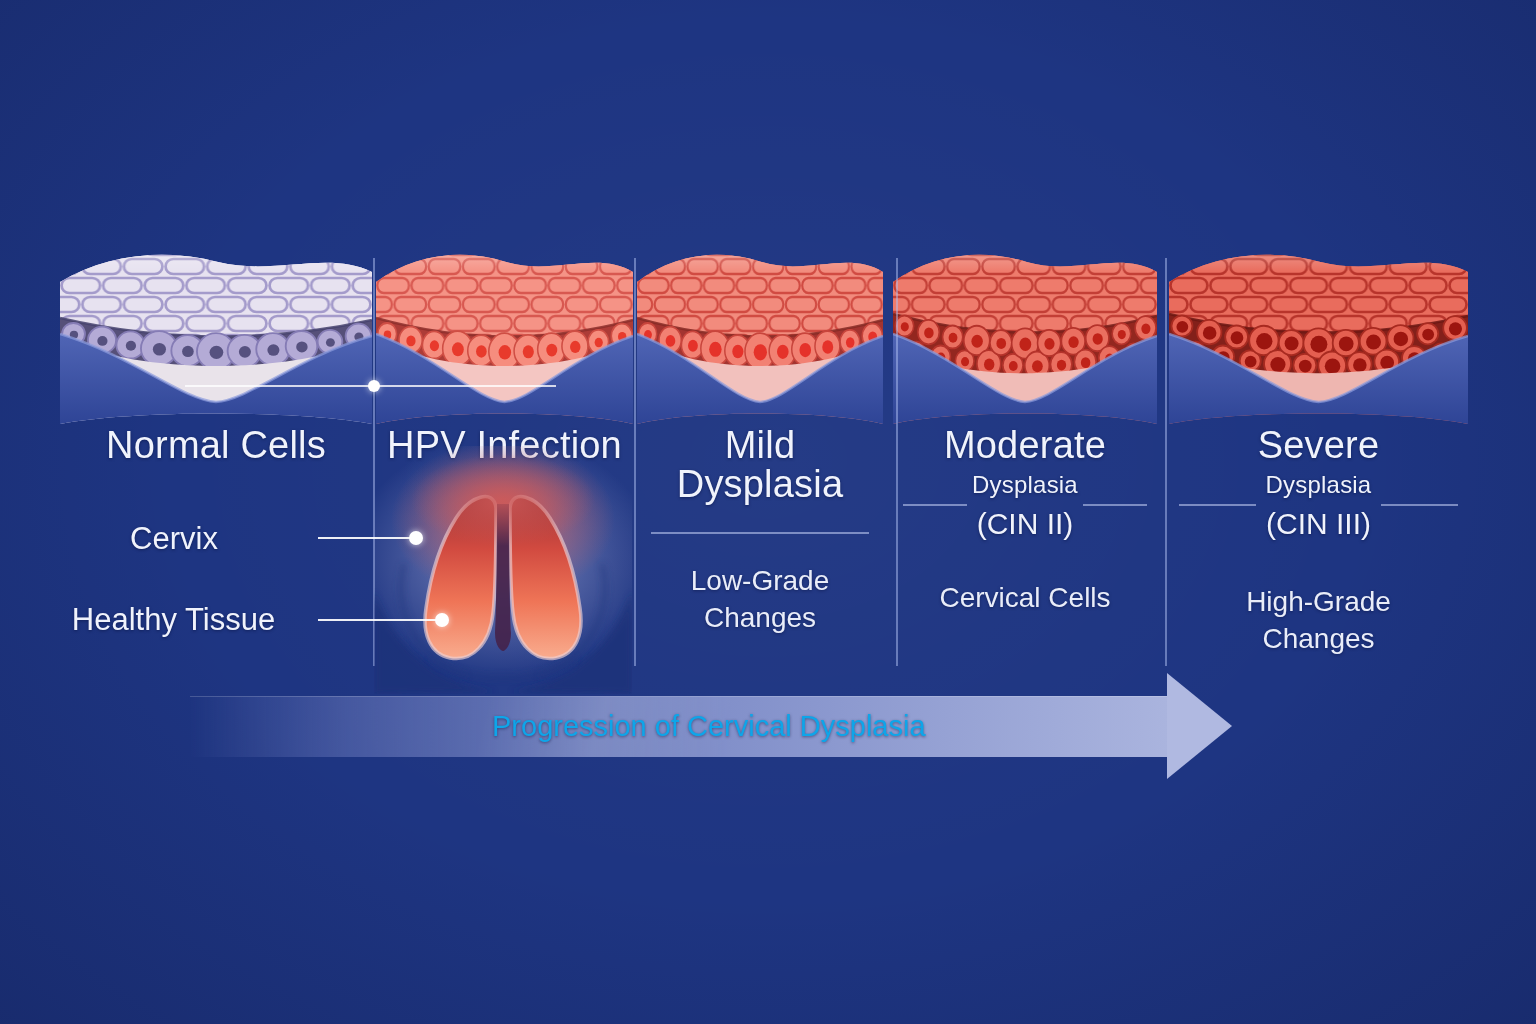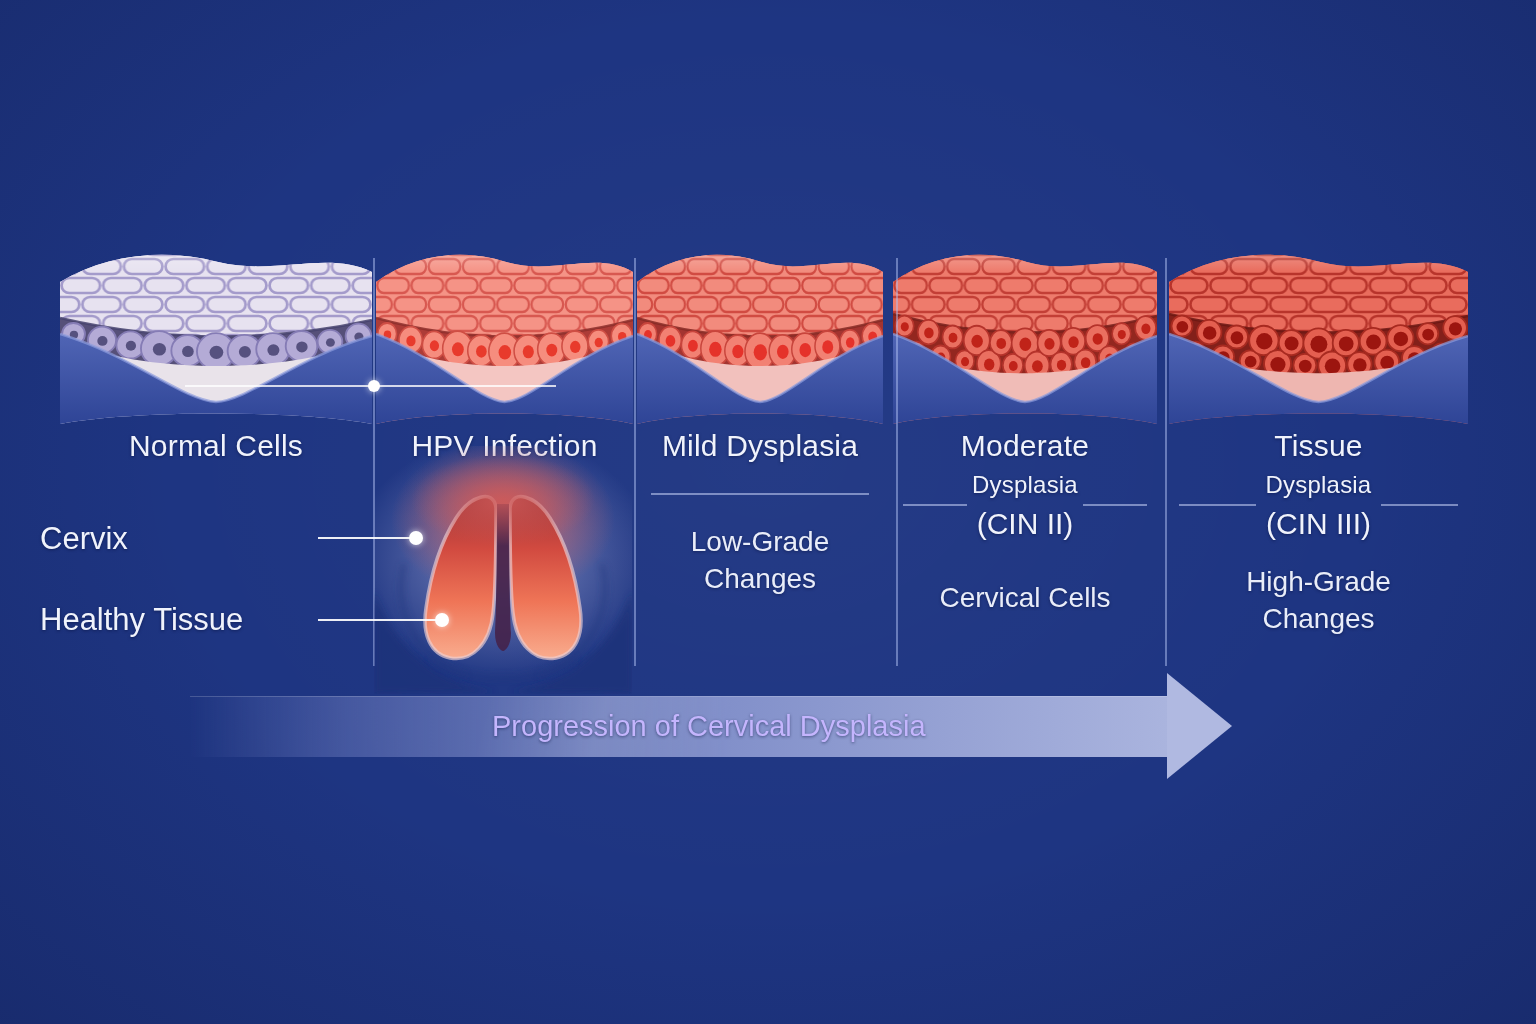"Normal Cells" .hline { font-size: 30px -> 38px }
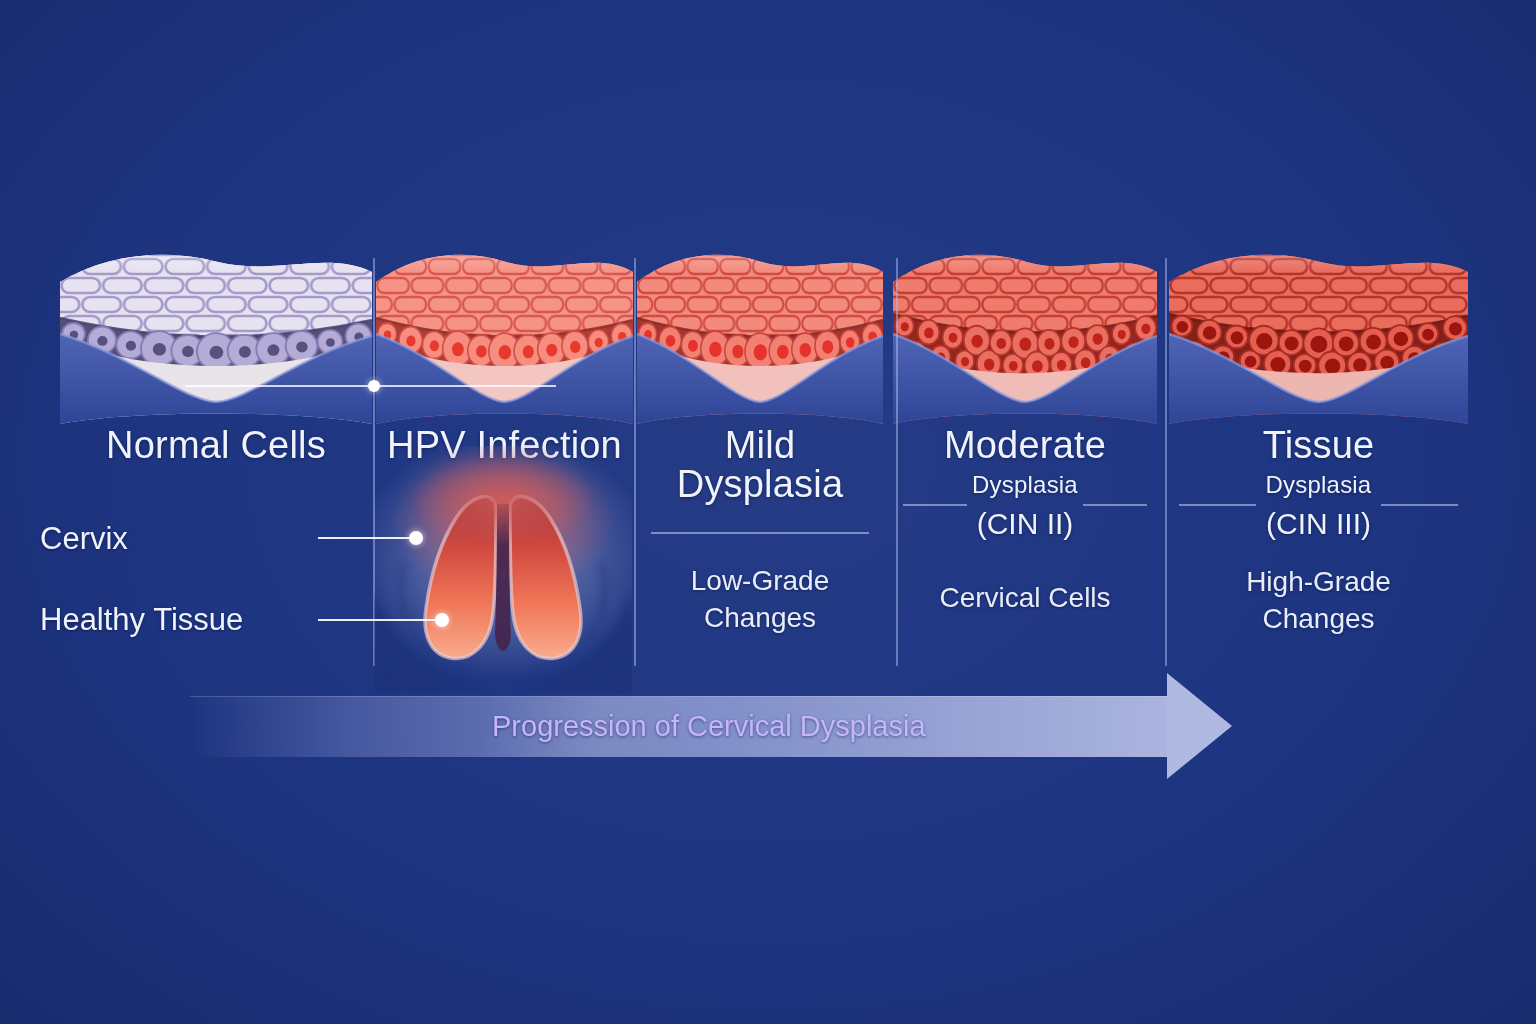"Tissue" div.hline { text: Tissue -> Severe }
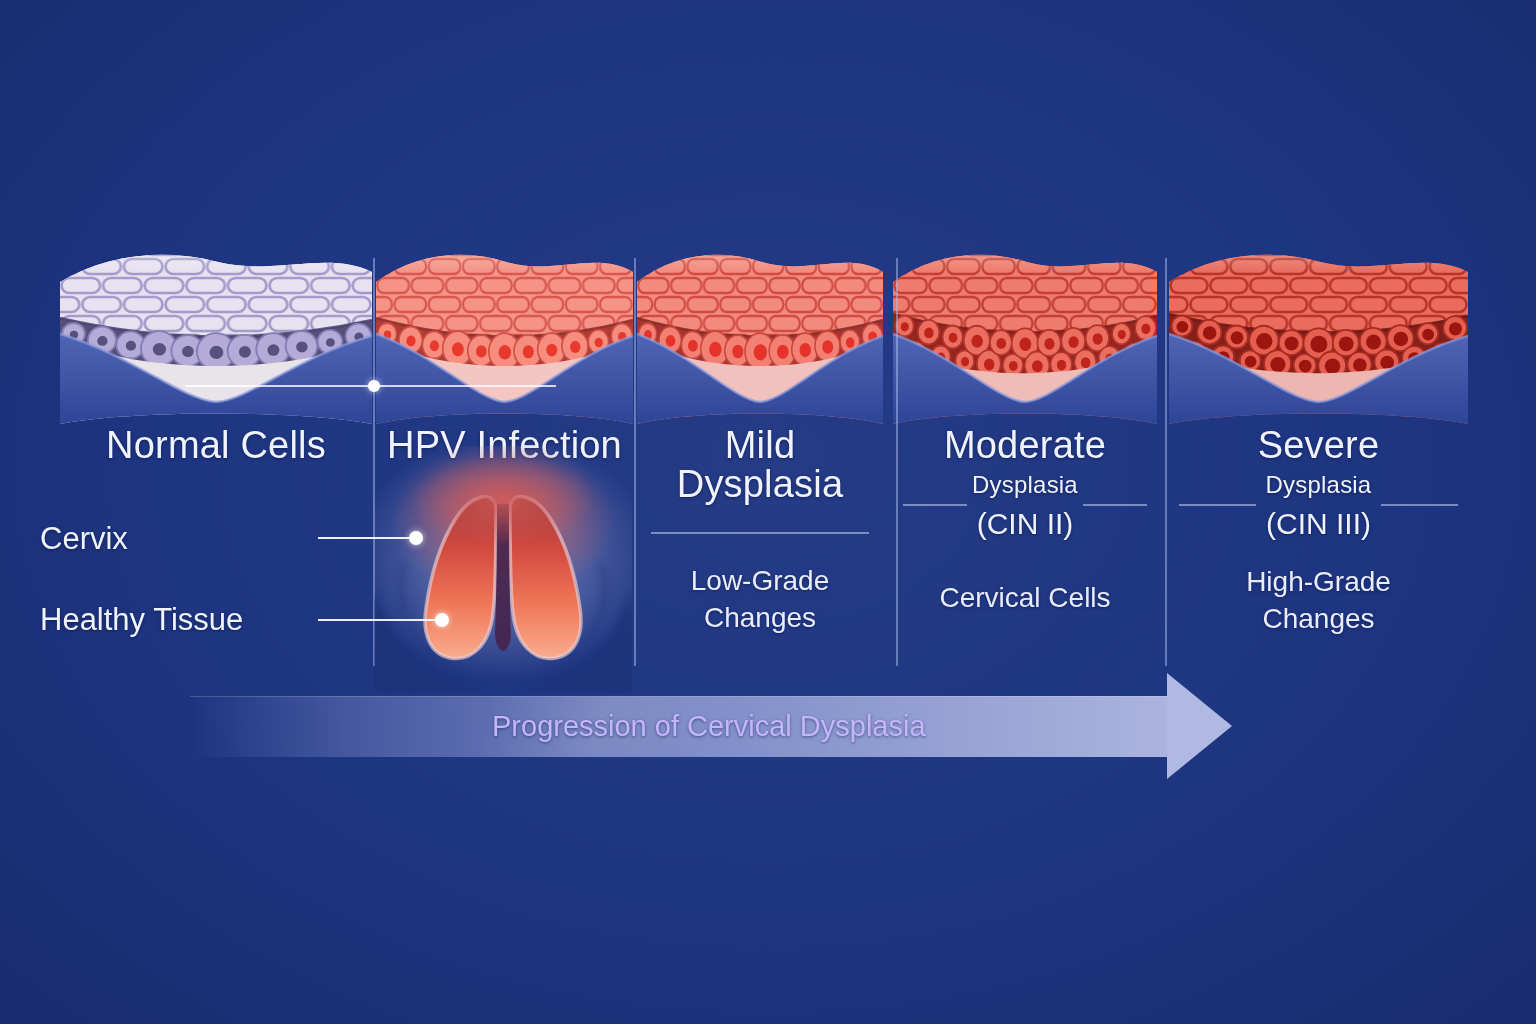"Cervix" .side-label { text-align: left -> center }
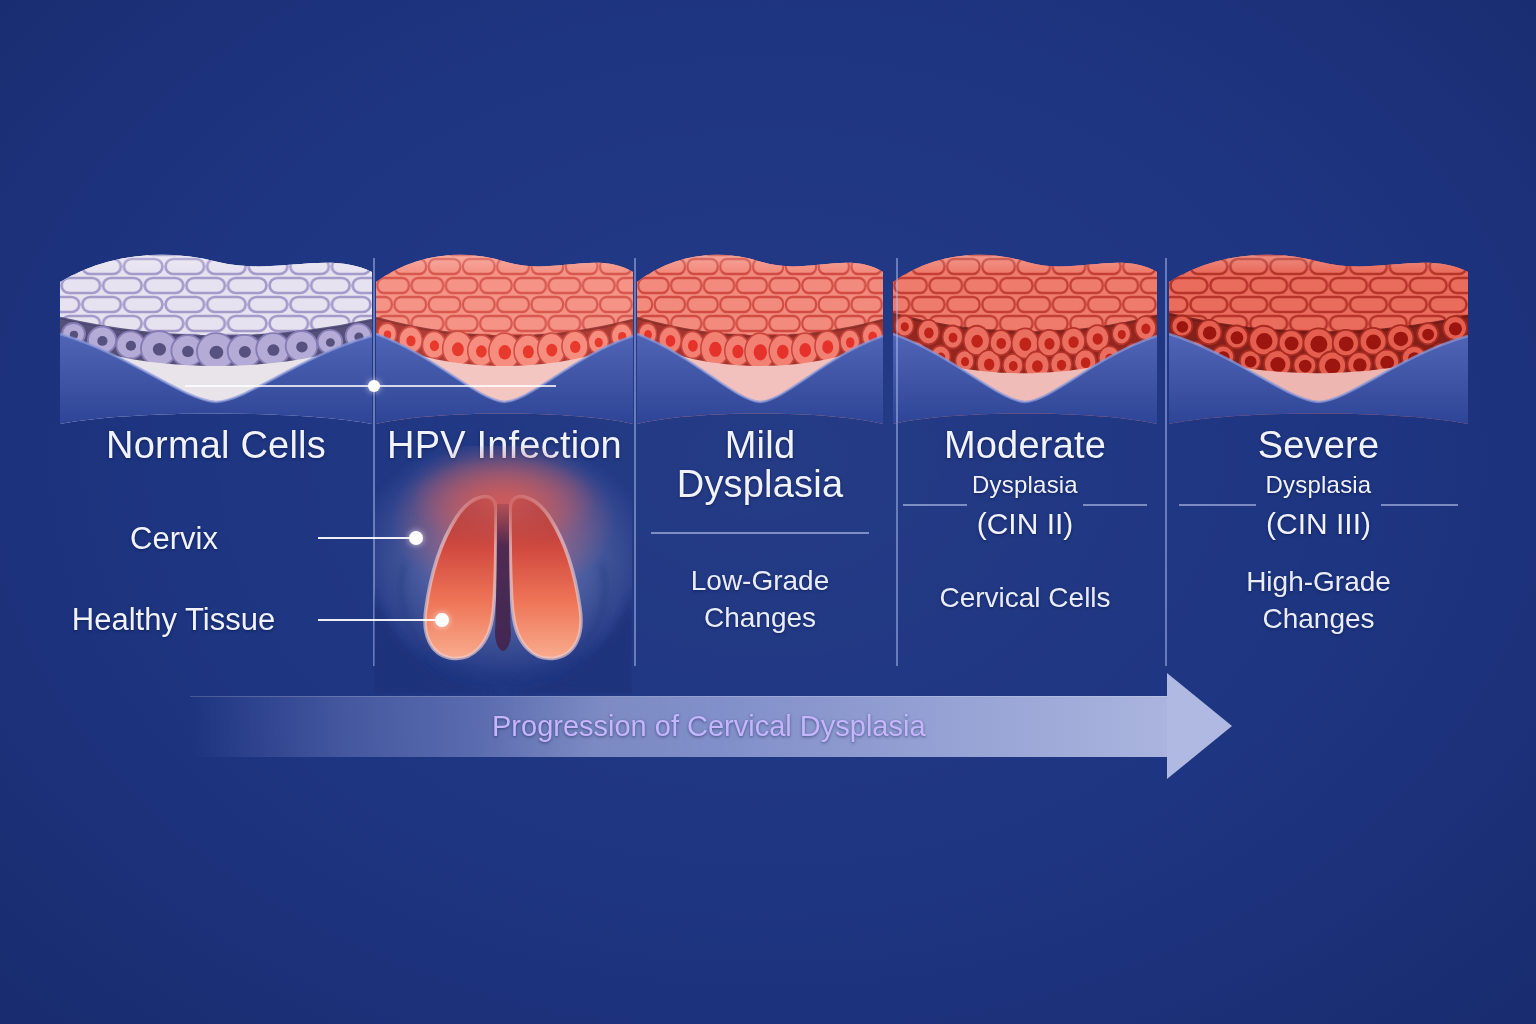"High-Grade" .sub.mt28 { margin-top: 20px -> 40px }
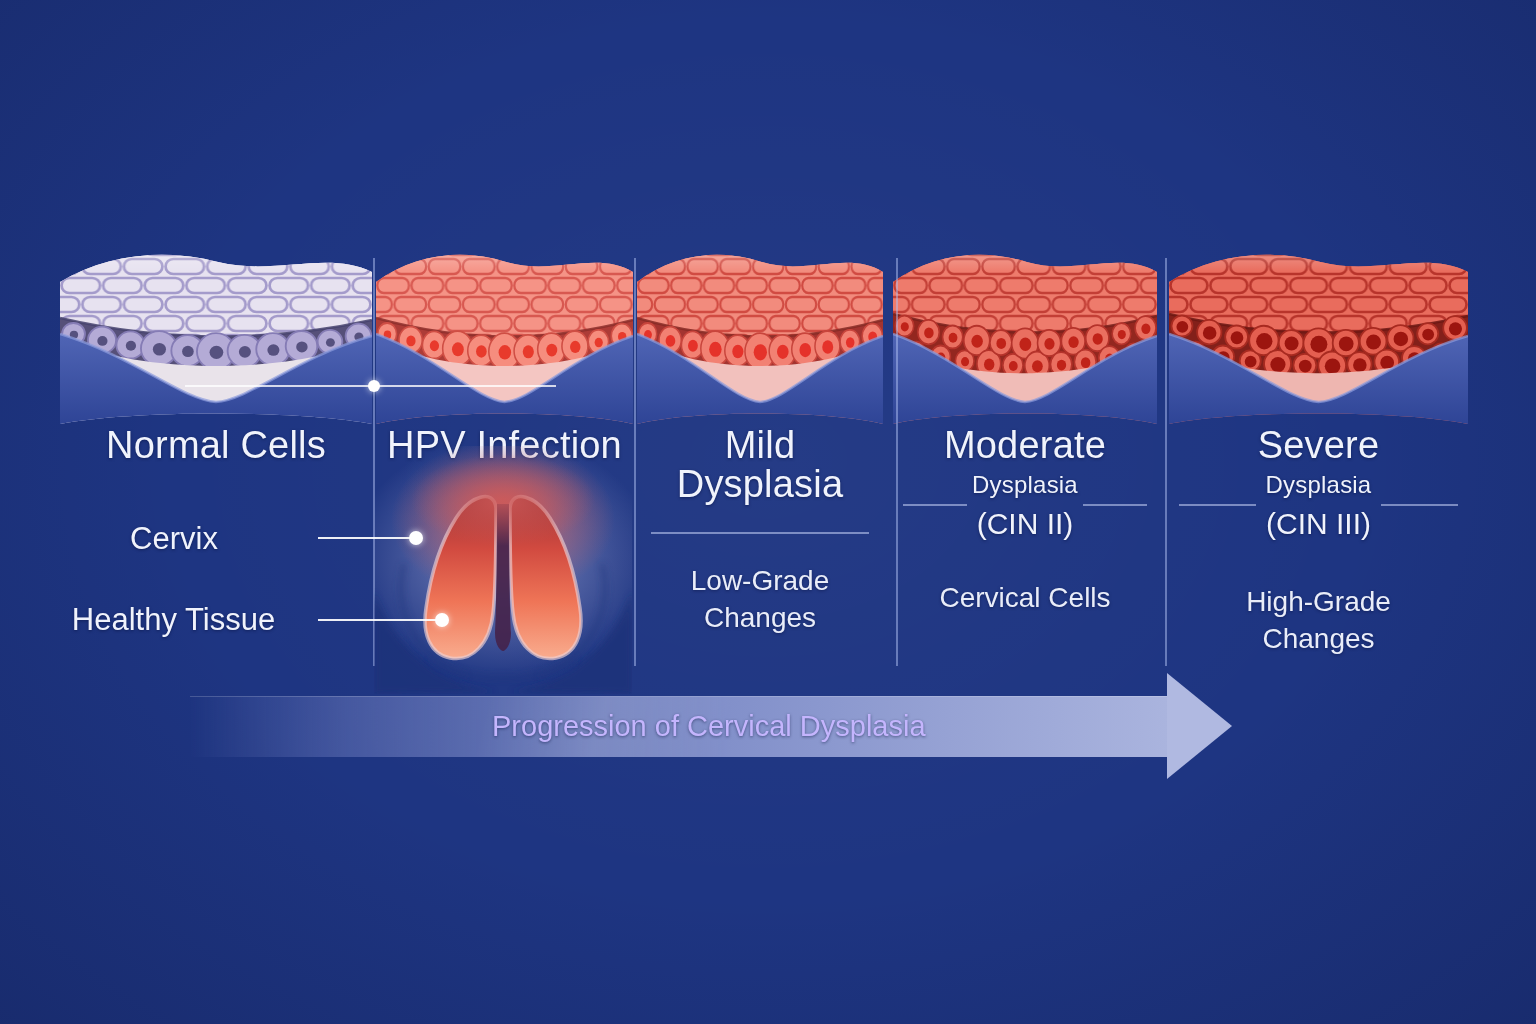"Progression of Cervical Dysplasia" .arrow-label { color: #c4b5fd -> #0ea5e9 }
